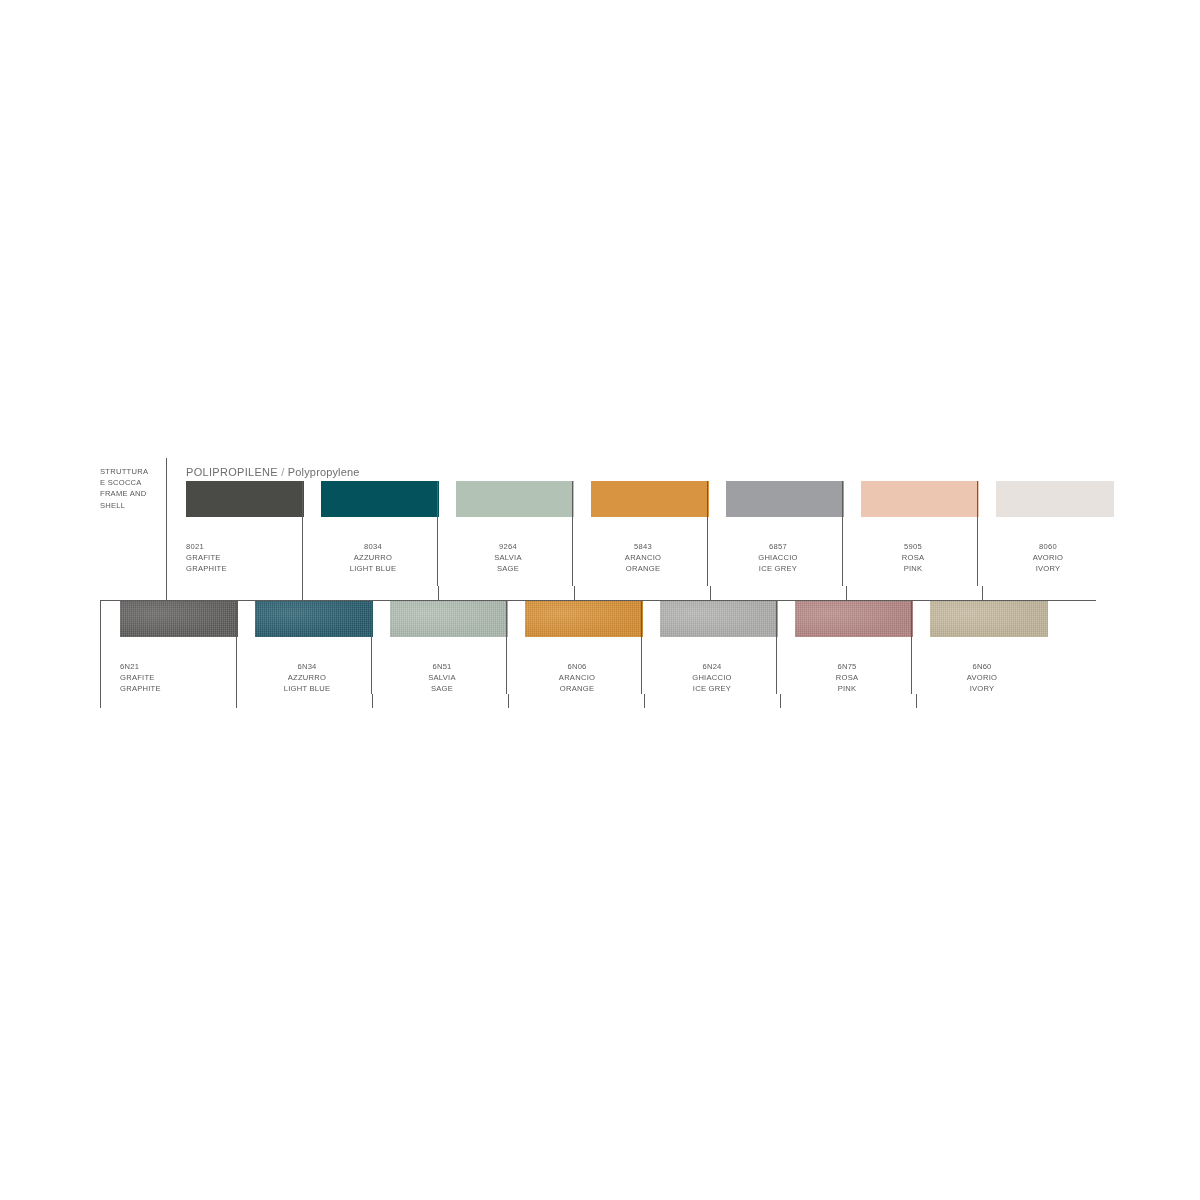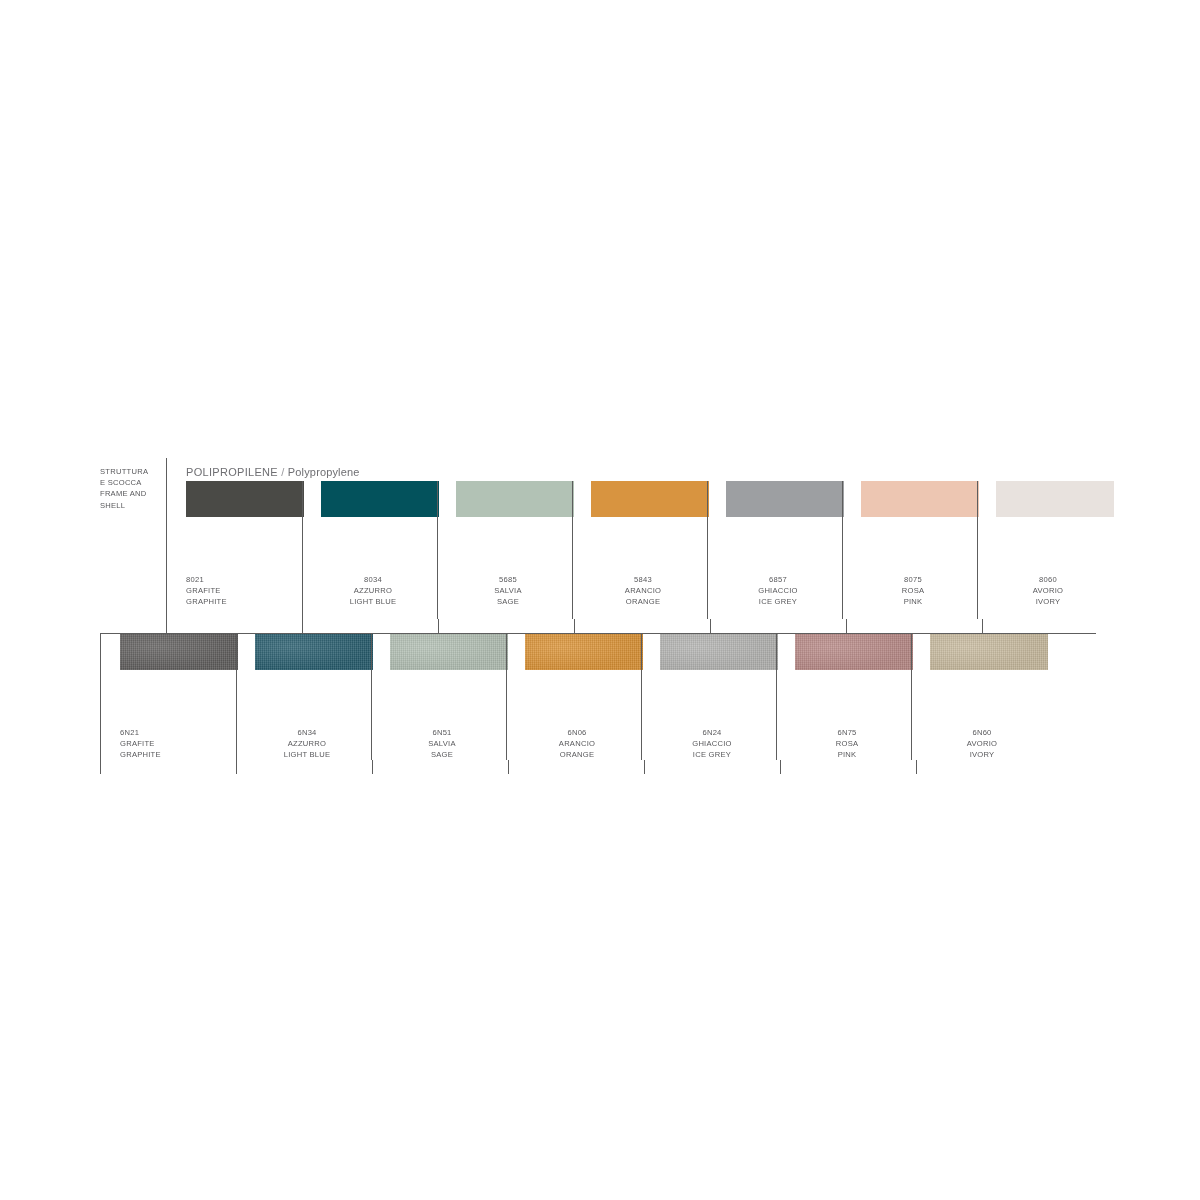"8021" .swatch-meta { margin-top: 33px -> none }
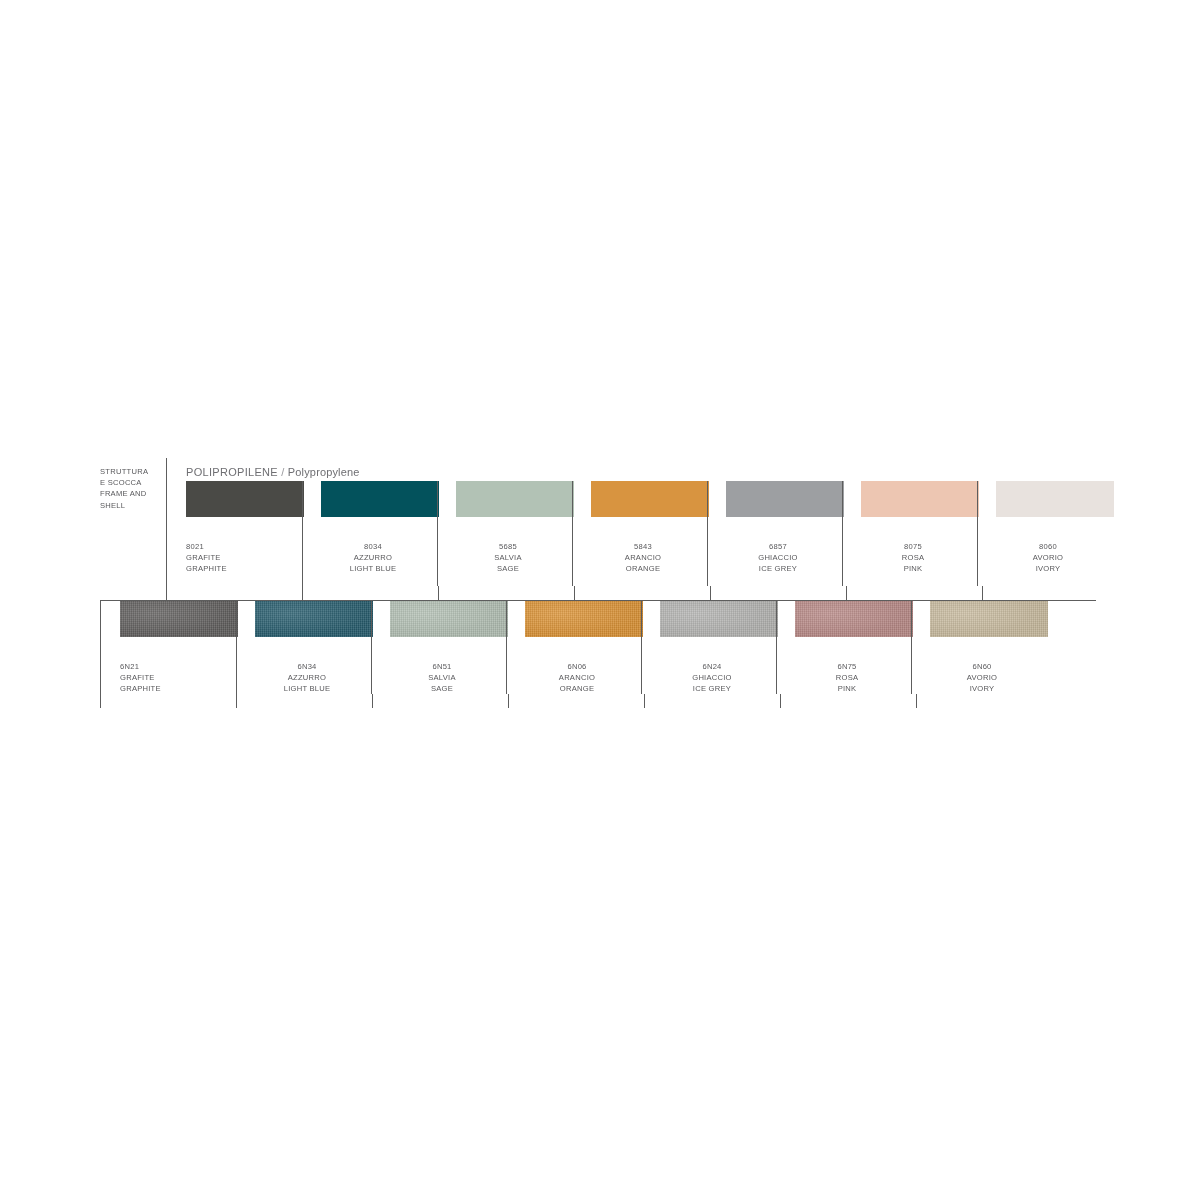"5685" div { text: 5685 -> 9264 }
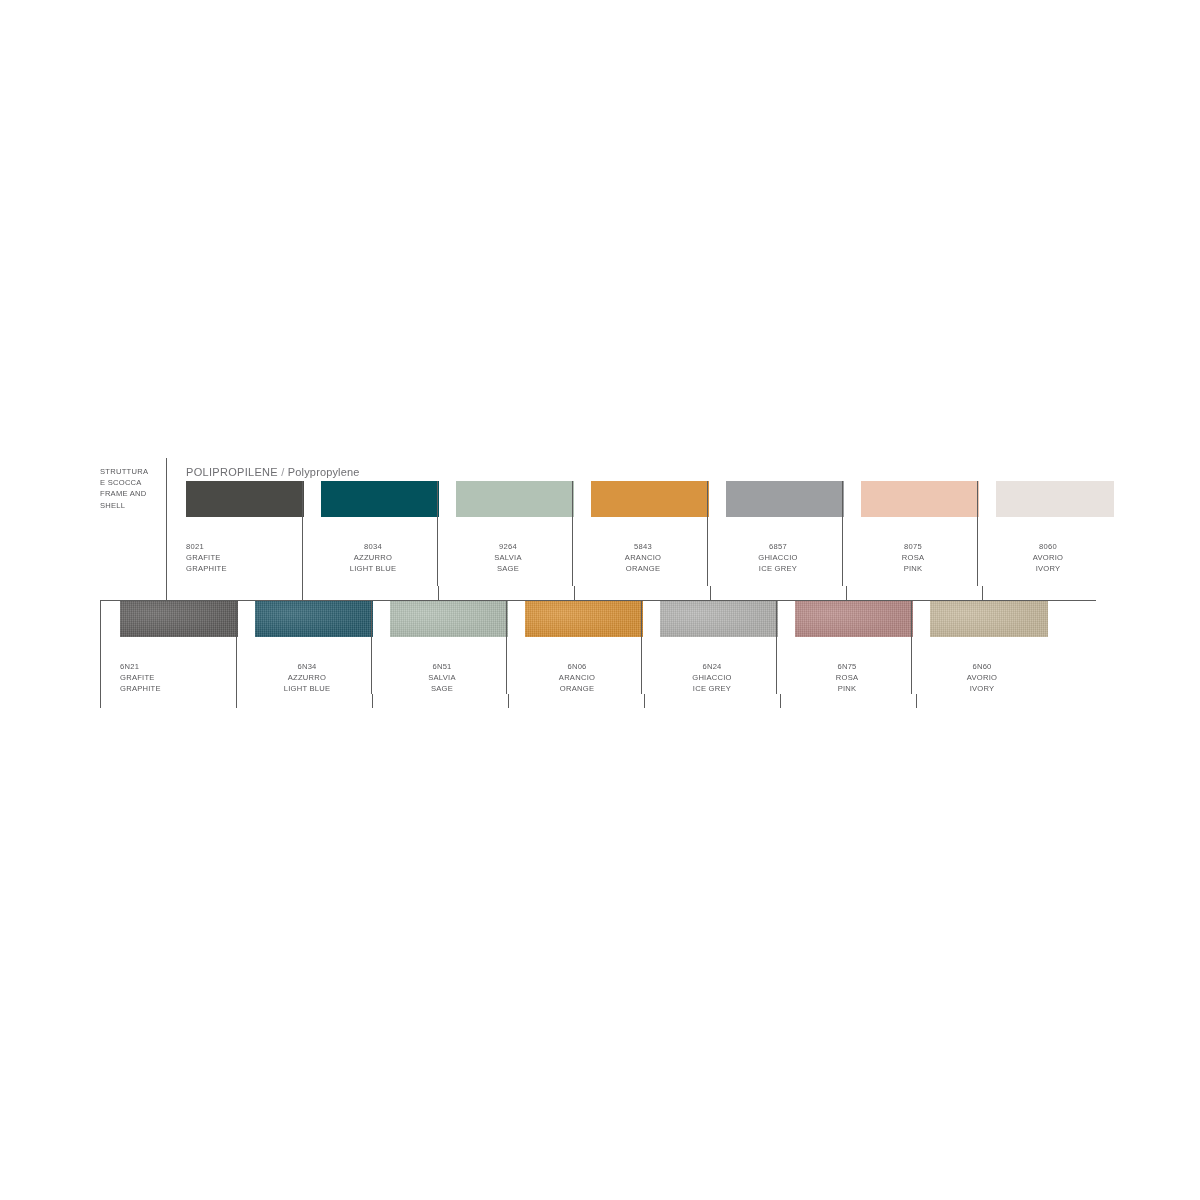"8075" div { text: 8075 -> 5905 }
